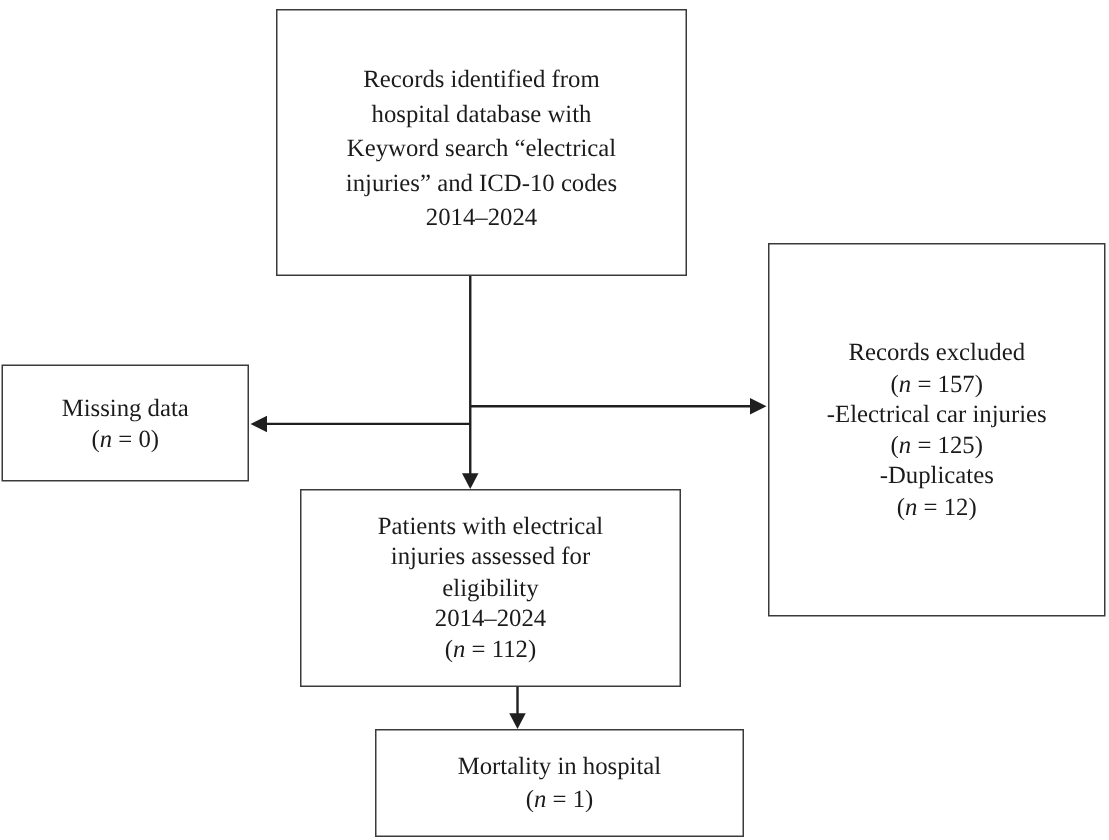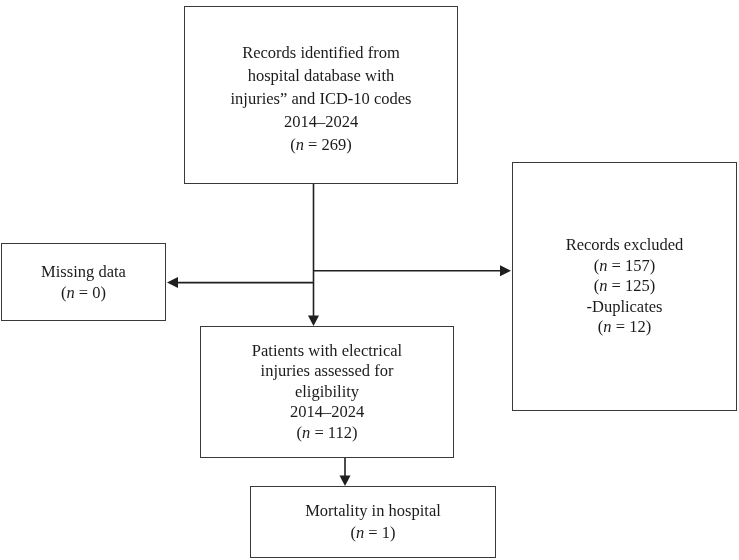"Keyword search “electrical" div.line { html: none -> <div>Keyword search “electrical</div> }
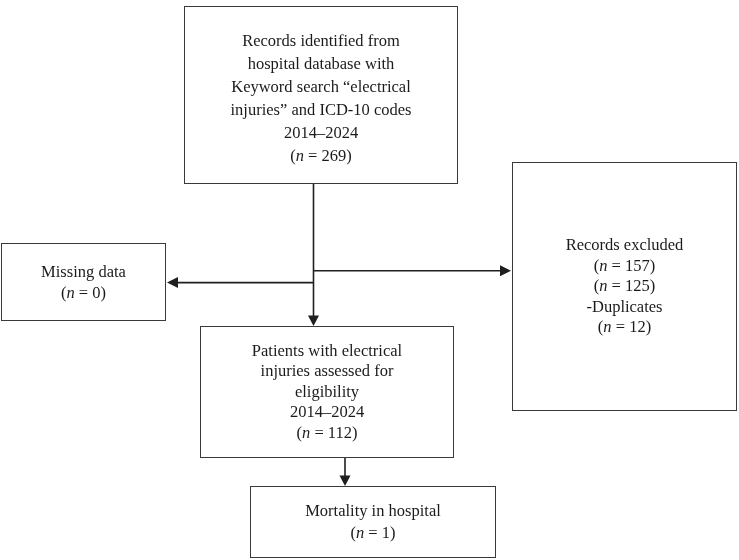"(n = 269)" div.line { html: <div>(<i>n</i> = 269)</div> -> none }
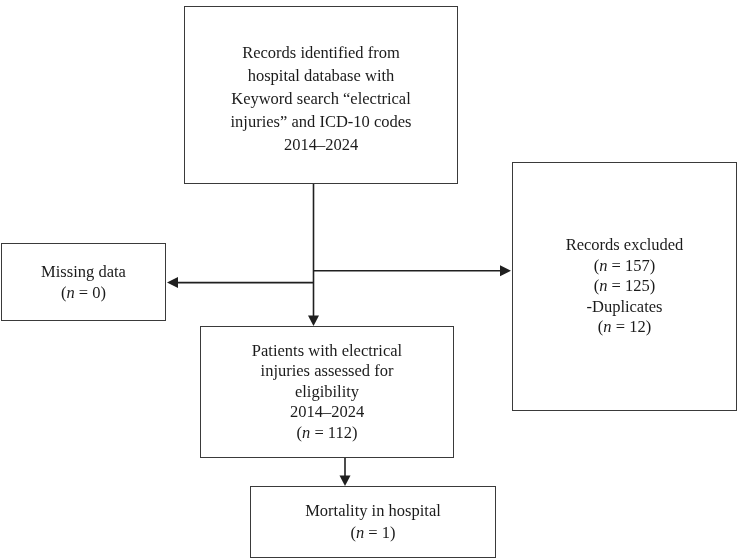"-Electrical car injuries" div.line { html: none -> <div>-Electrical car injuries</div> }
